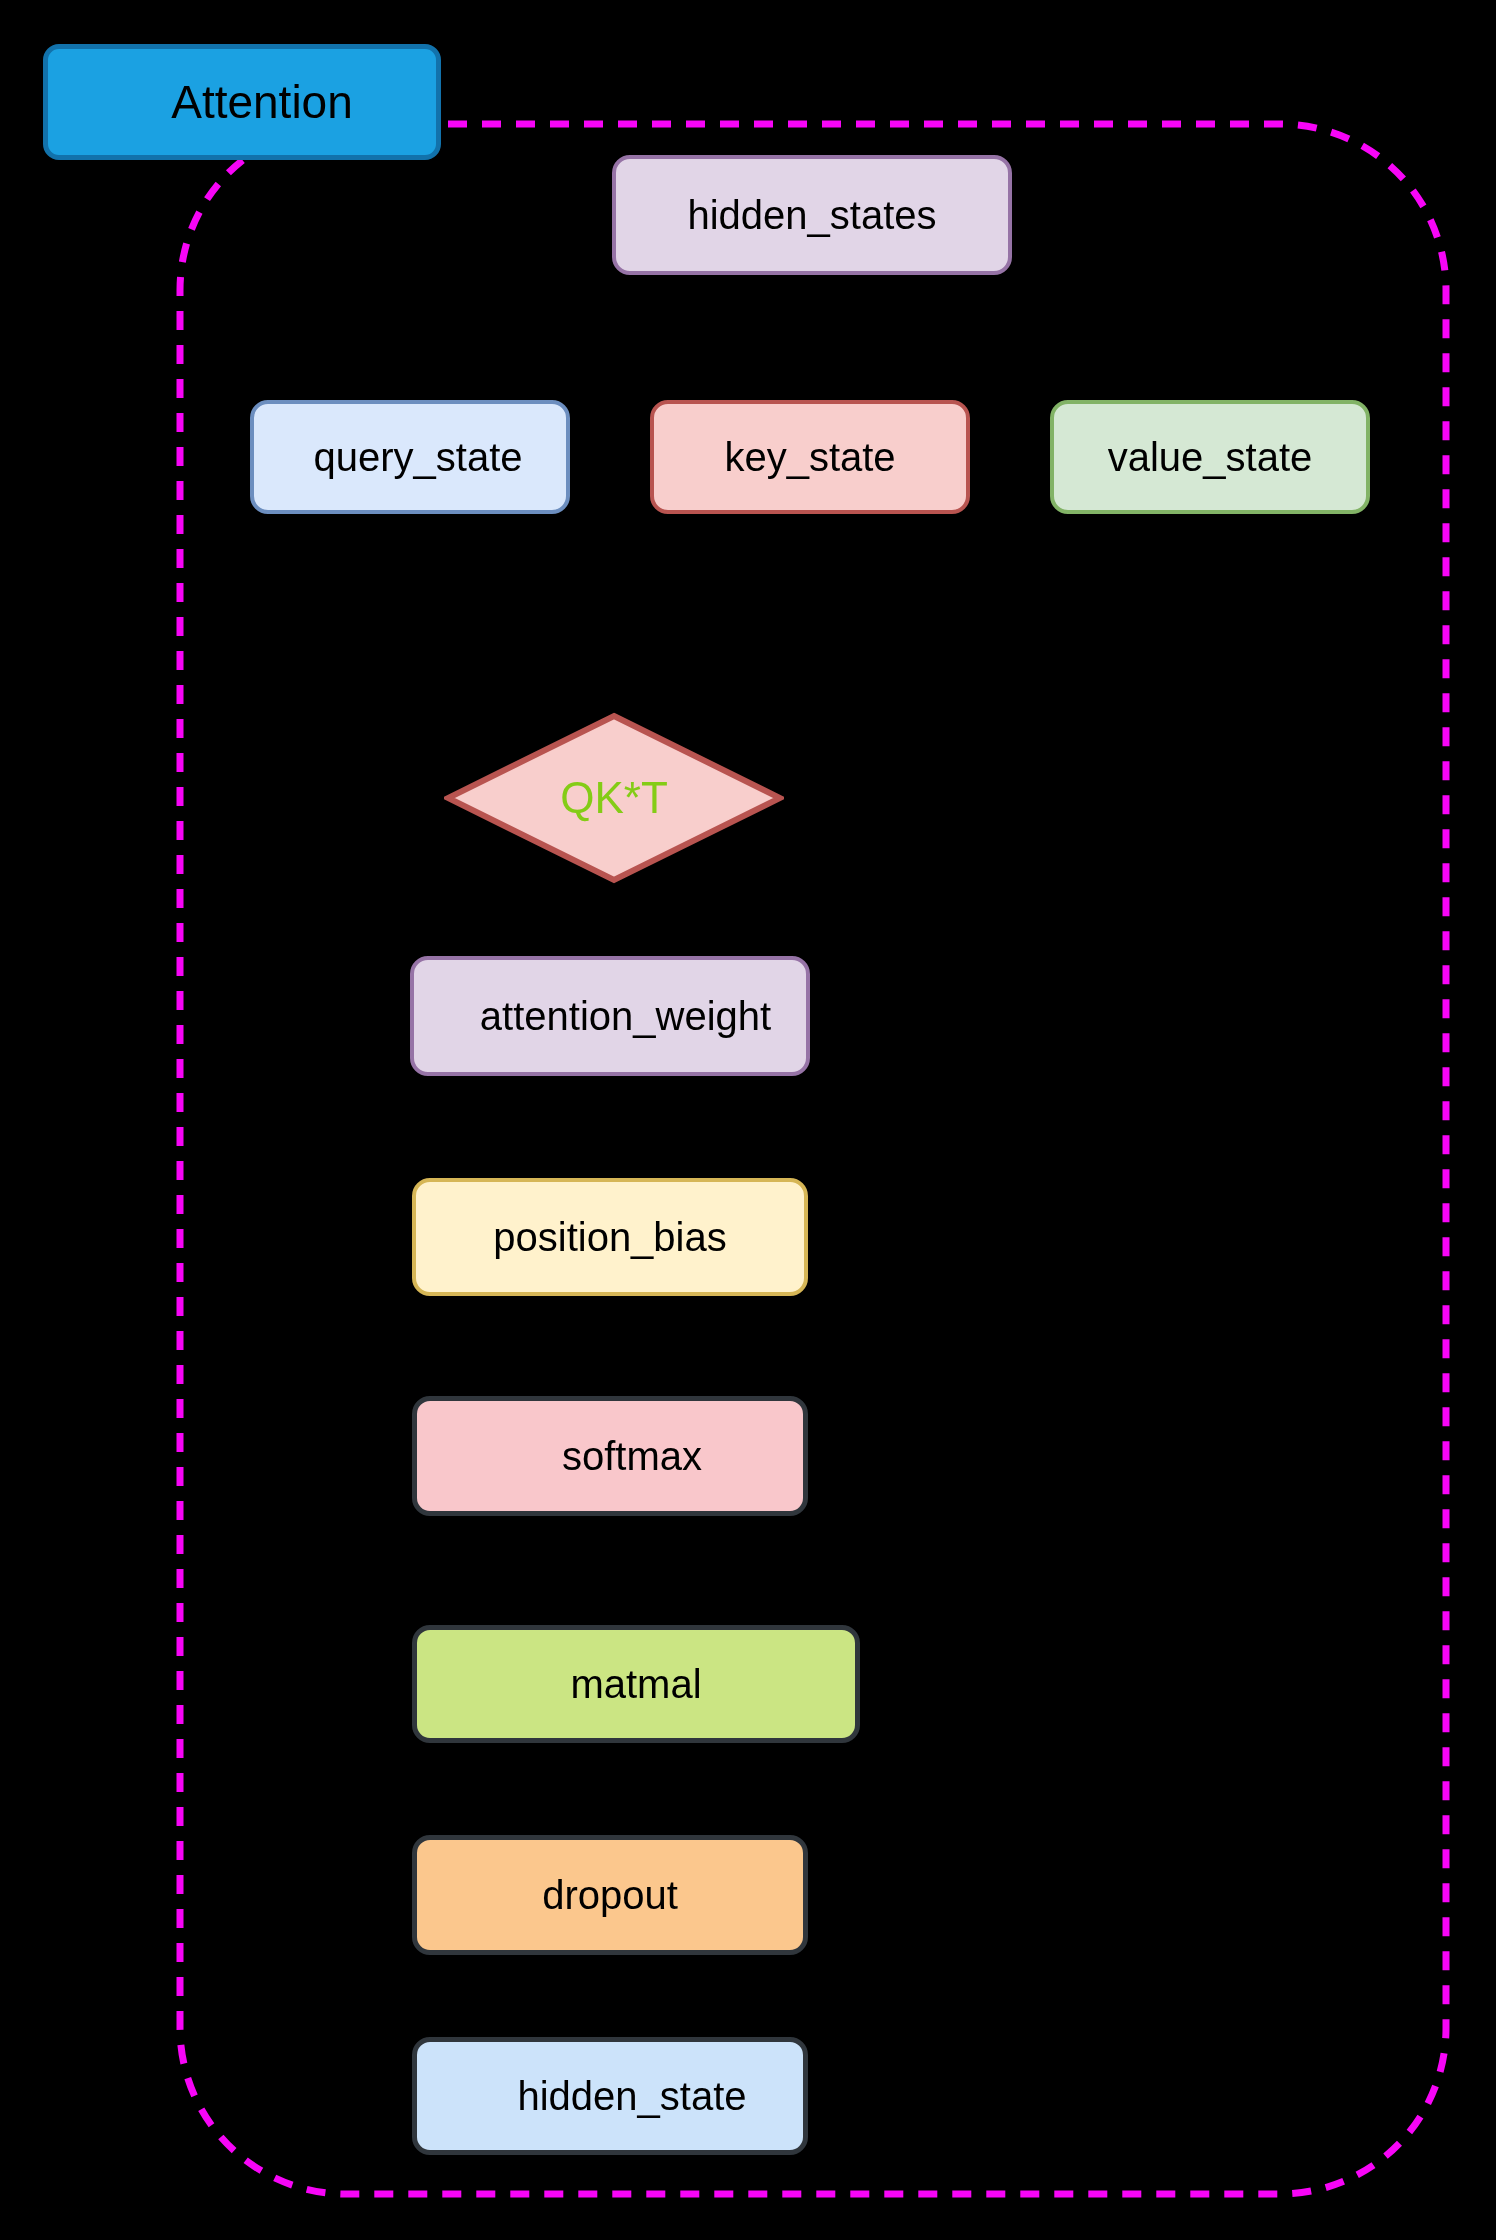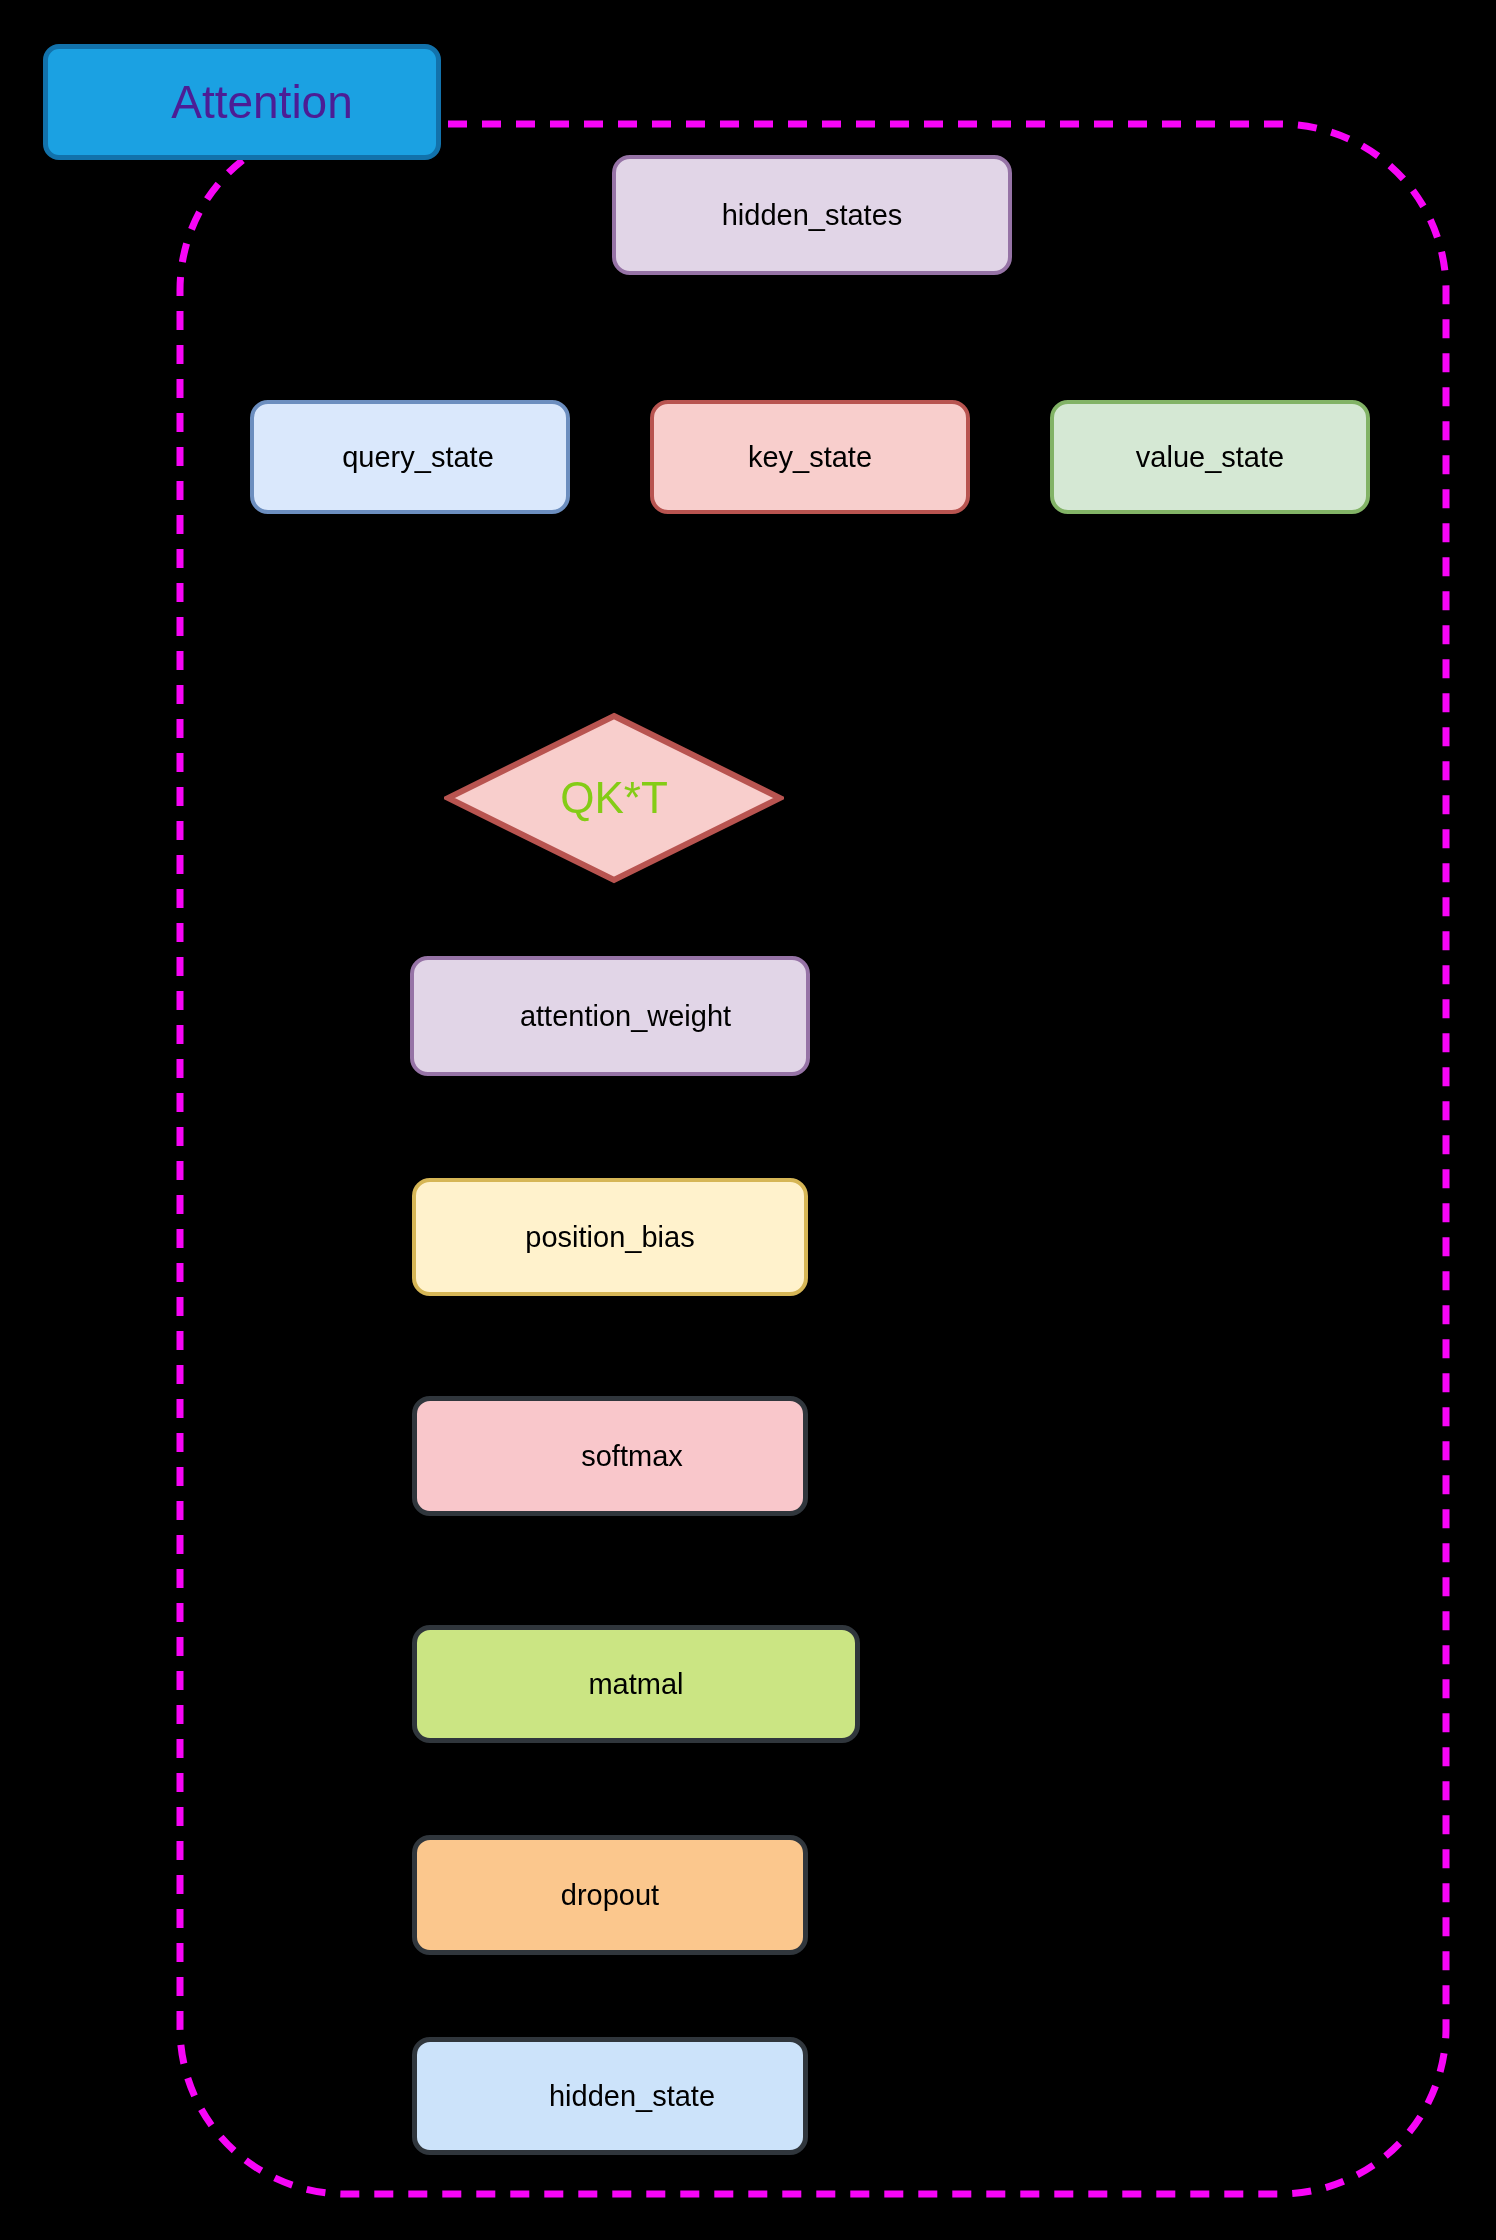"Attention" div.node { color: #4c1d95 -> #000000 }
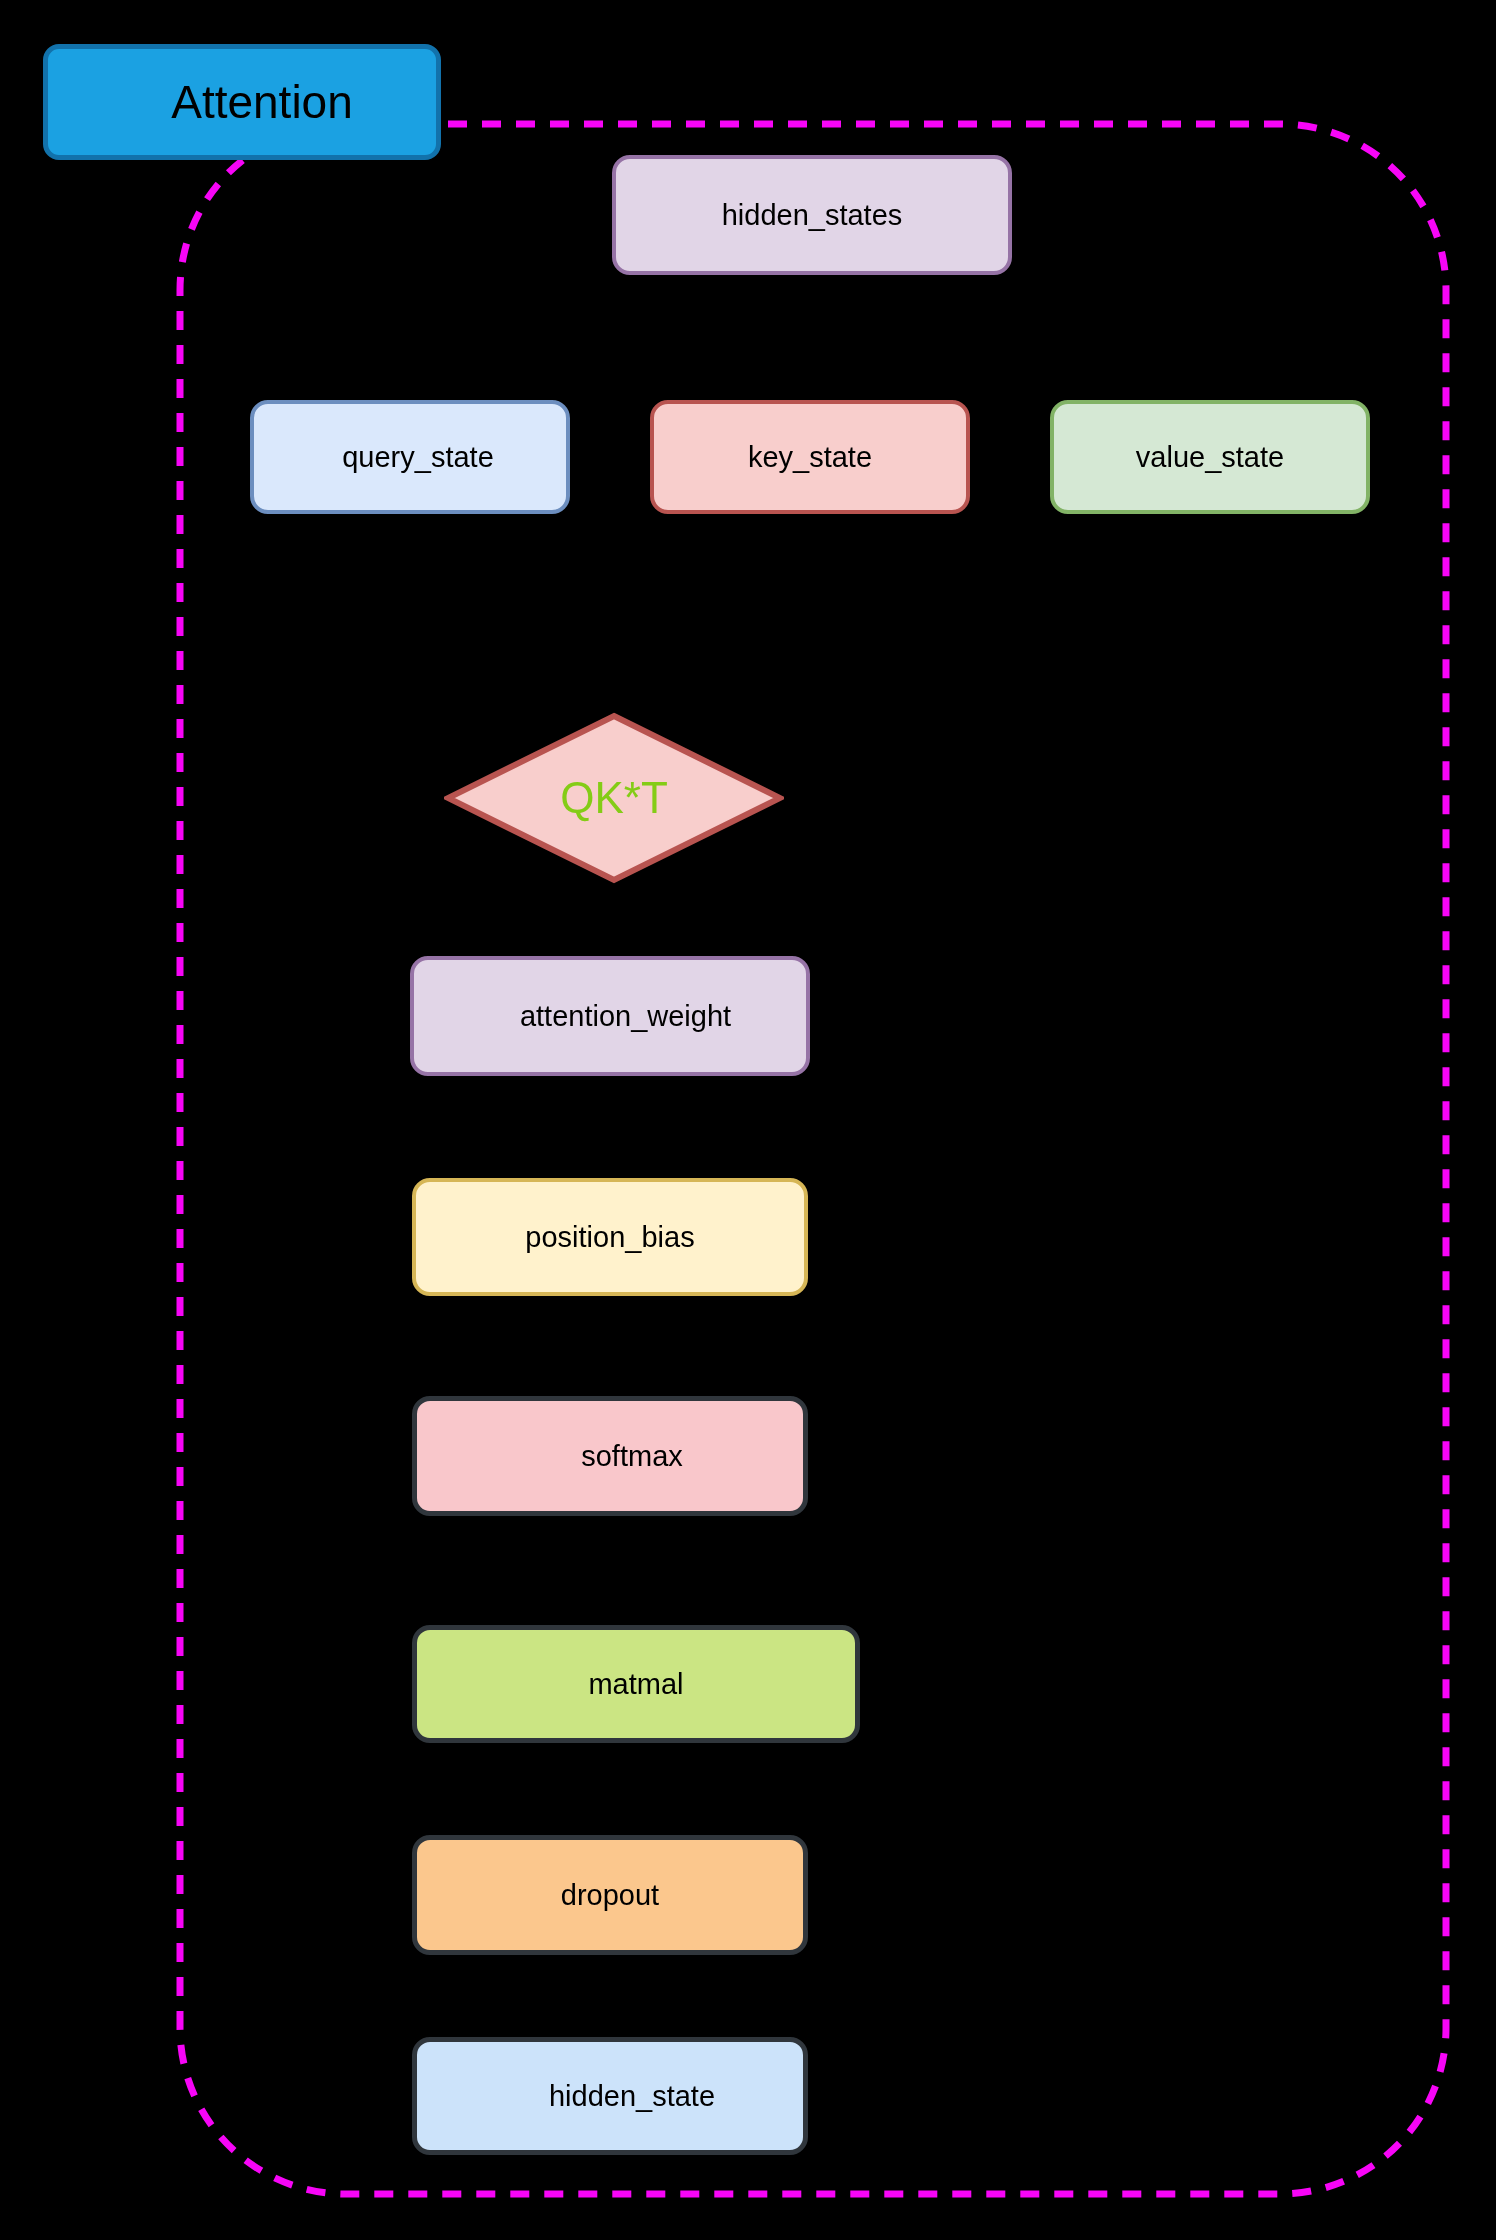"hidden_states" .node { font-size: 29px -> 40px }
